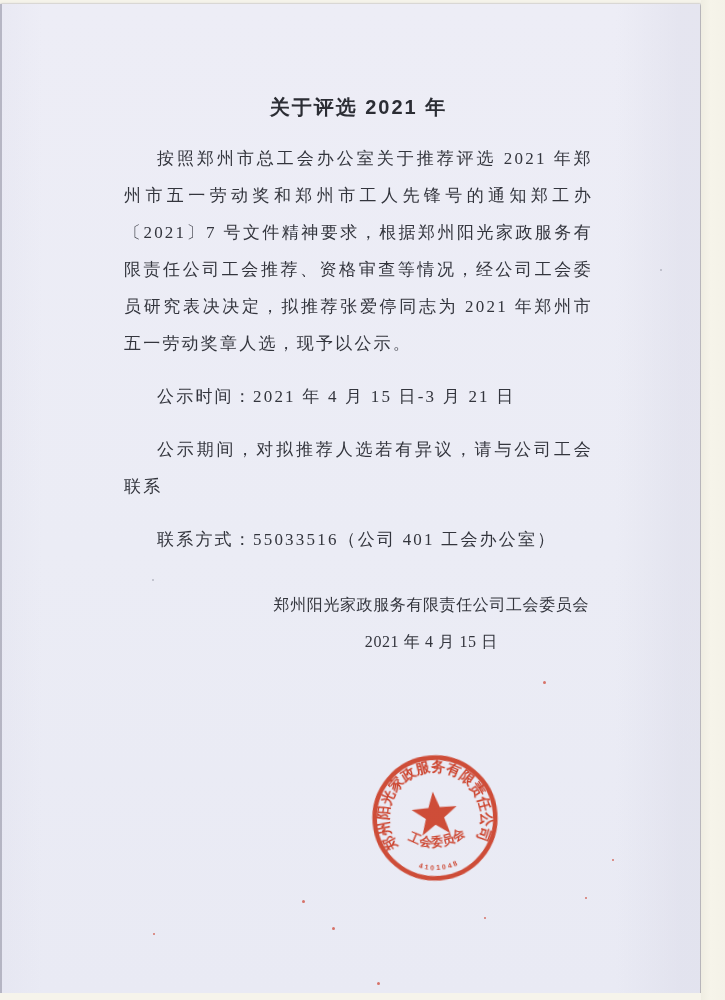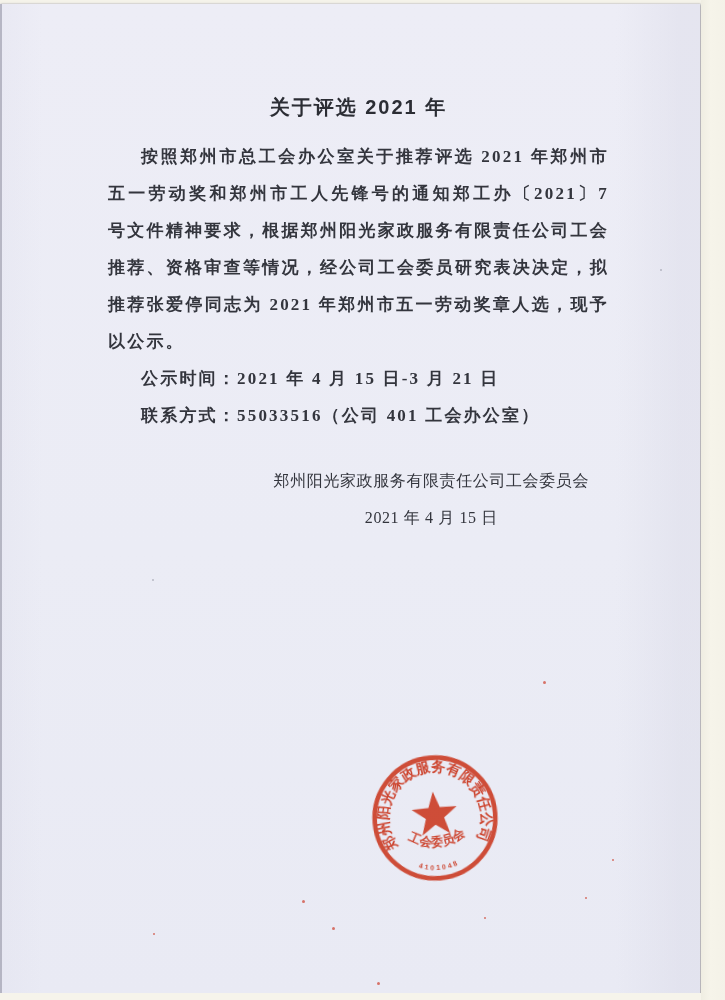"按照郑州市总工会办公室关于推荐评选 2021" .bodytext p { font-weight: bold -> none; margin: 0 -> 16px }
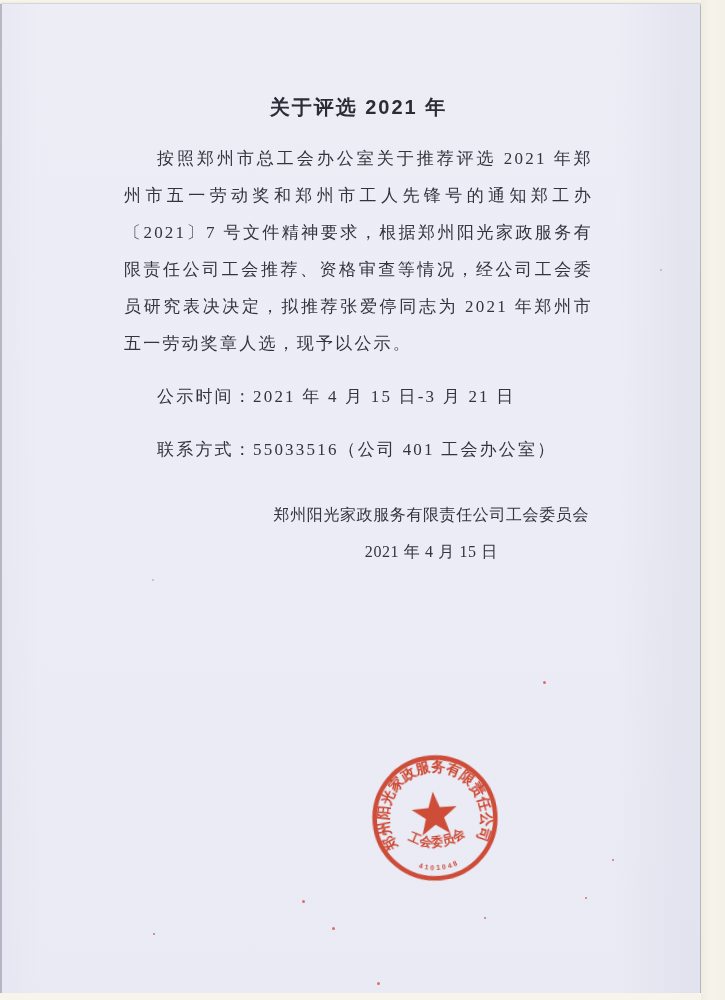"公示期间，对拟推荐人选若有异议，请与公司工会联系" p { html: none -> <p>公示期间，对拟推荐人选若有异议，请与公司工会联系</p> }
